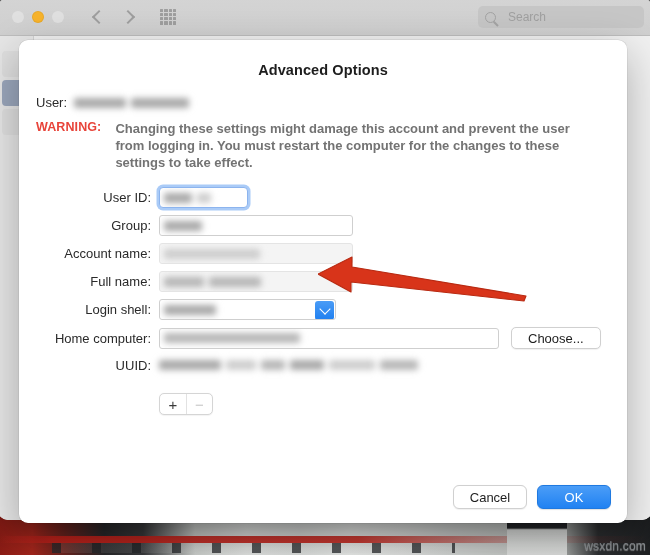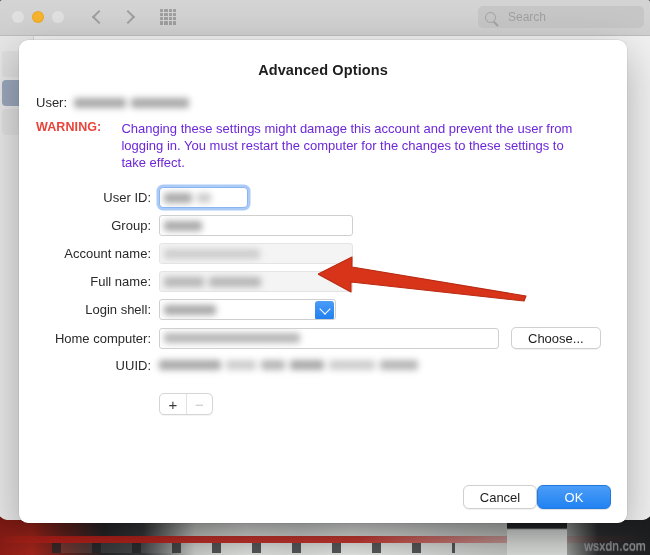"WARNING:" .warn-row { gap: 20px -> 14px }
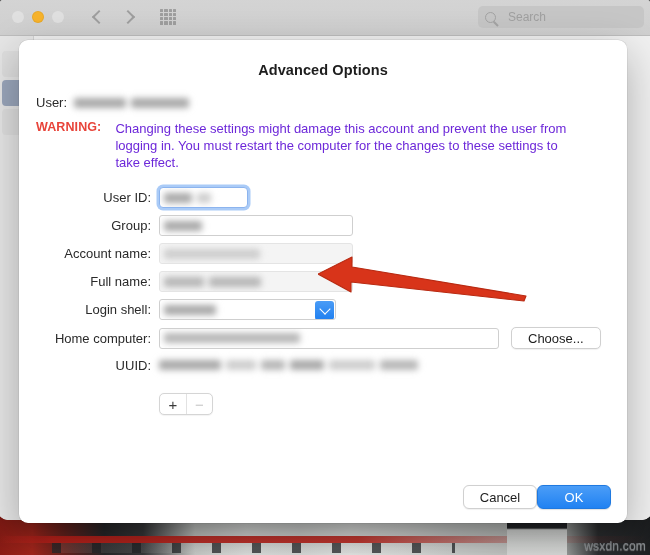"Changing these settings might damage" .warn-text { color: #6d28d9 -> #737373; font-weight: none -> bold }
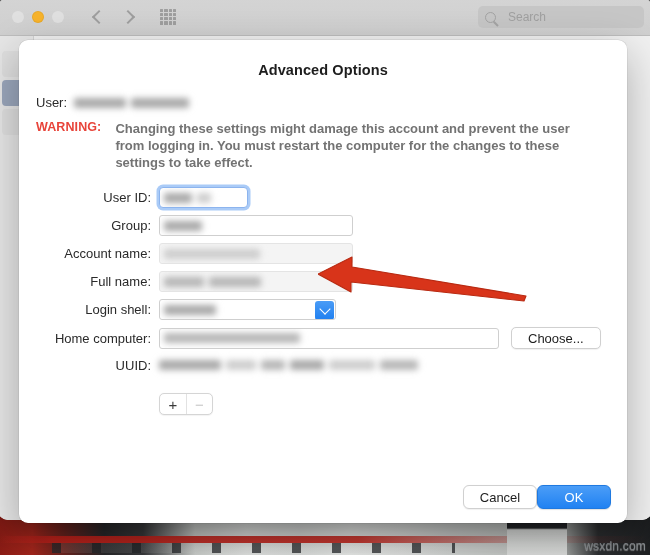"Cancel" .sheet-footer { gap: none -> 10px }
